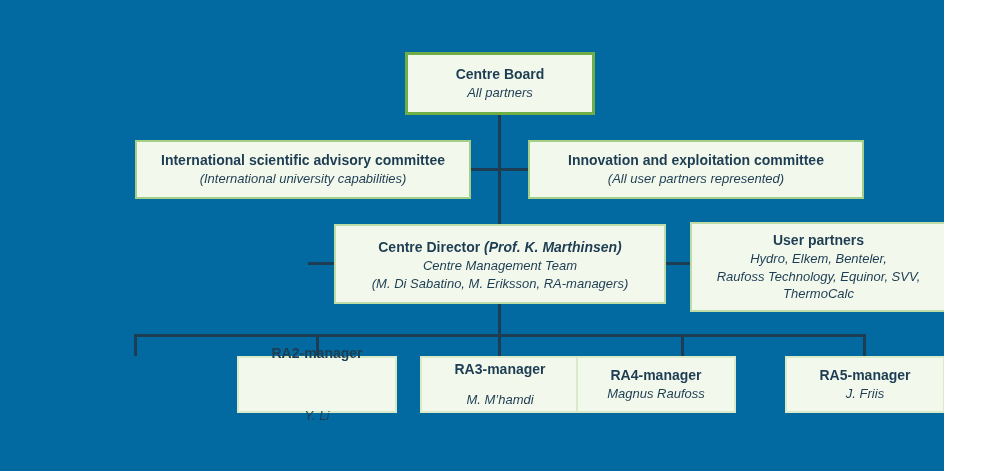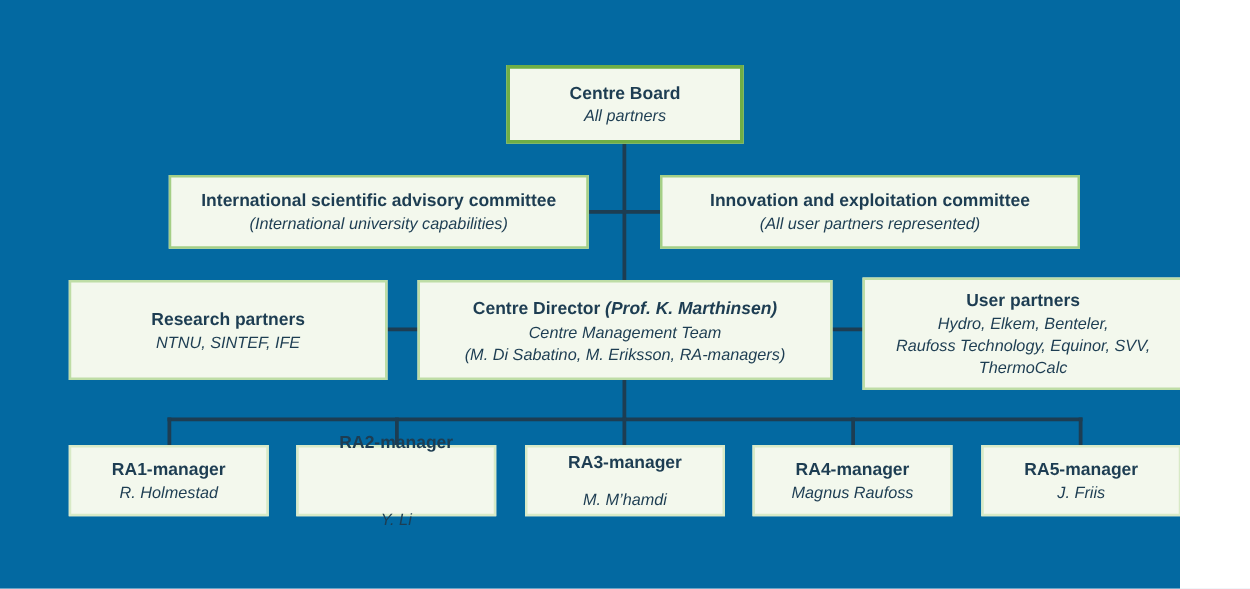"Research partners" div.box { html: <div> <div>Research partners</div> <div>NTNU, SINTEF, IFE</div> </div> -> none }
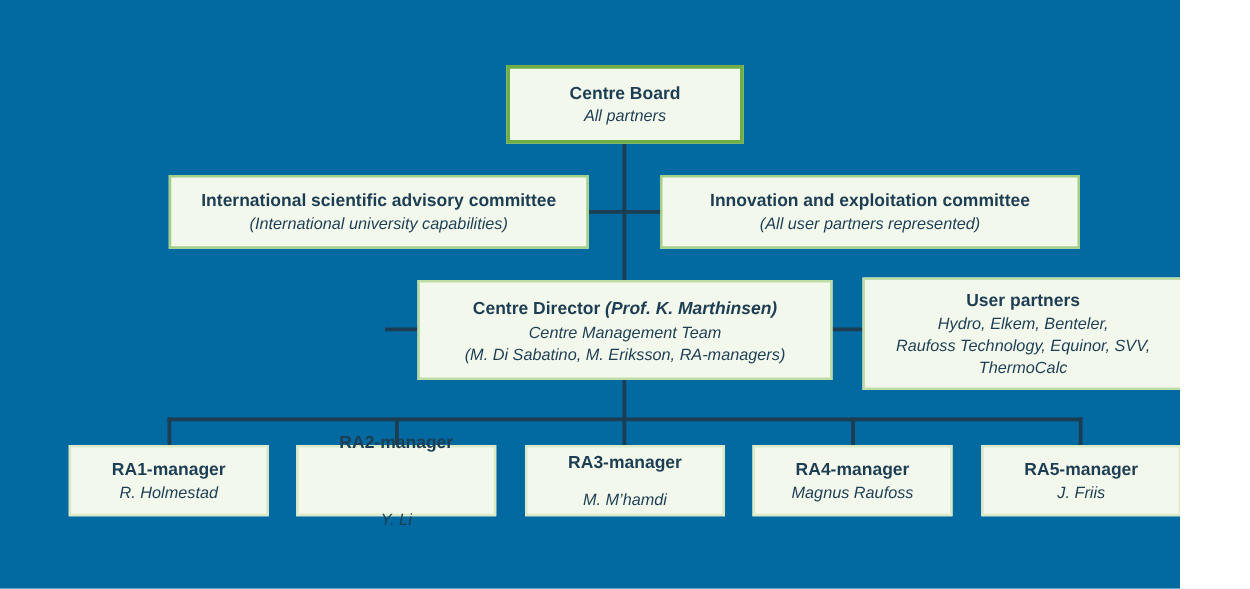"RA1-manager" div.box { html: <div> <div>RA1-manager</div> <div>R. Holmestad</div> </div> -> none }
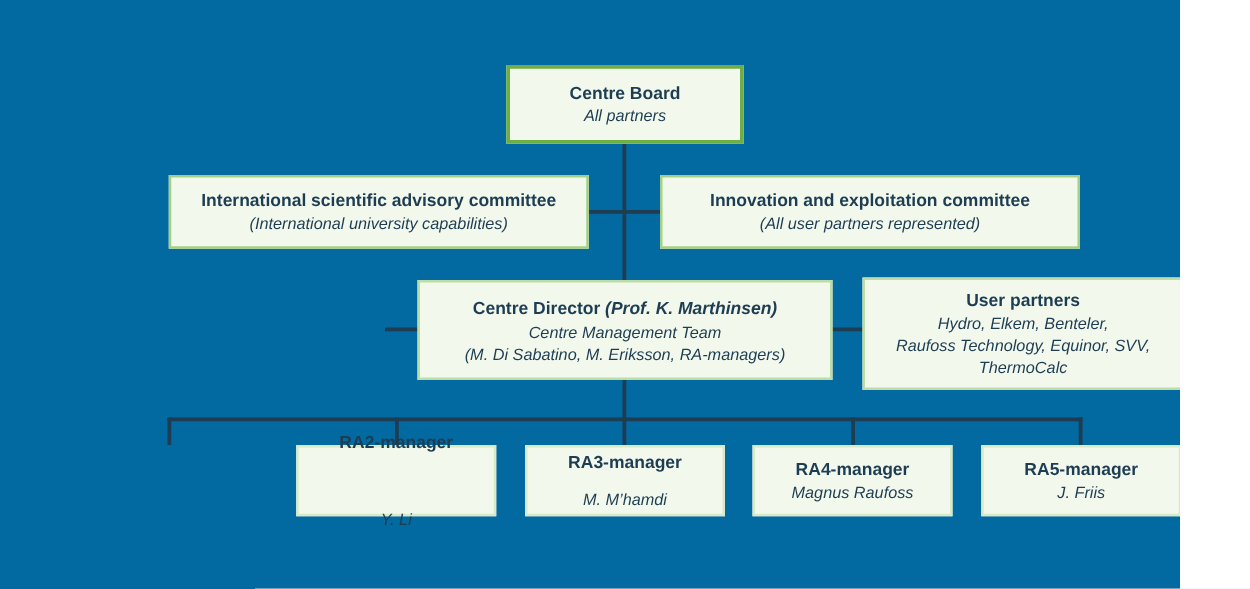"RA4-manager" div.box { left: 602px -> 576px }
